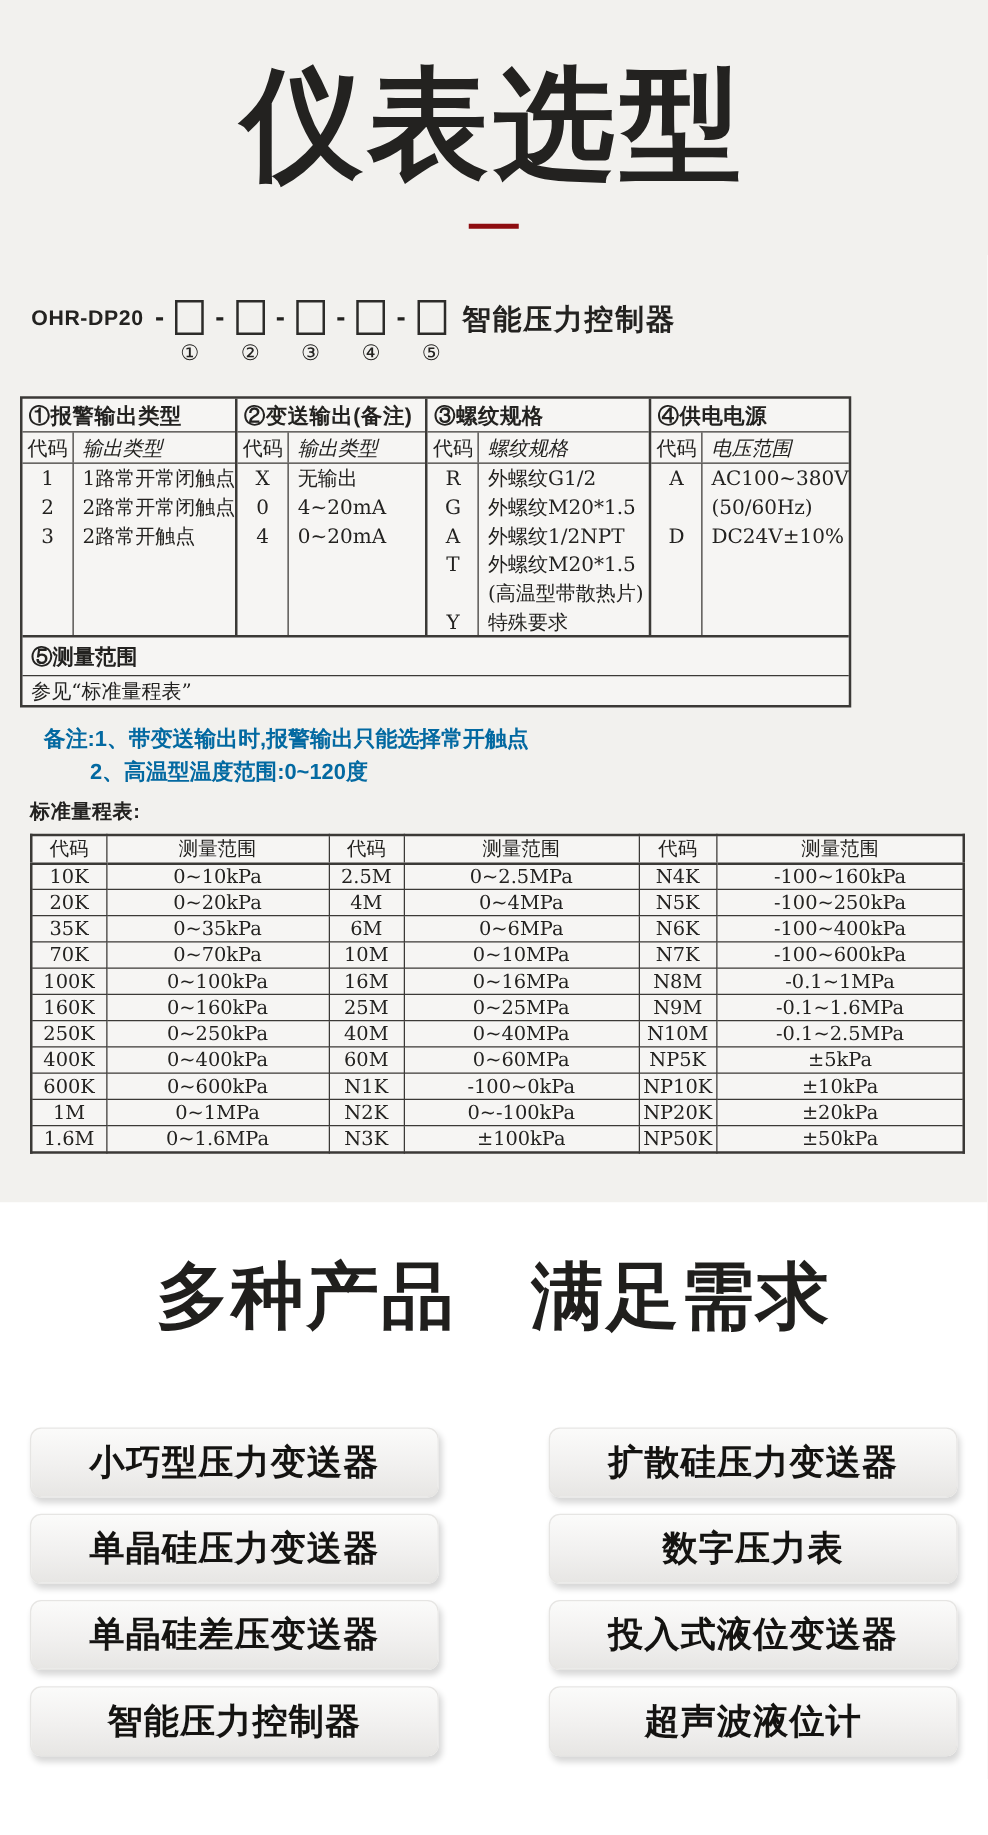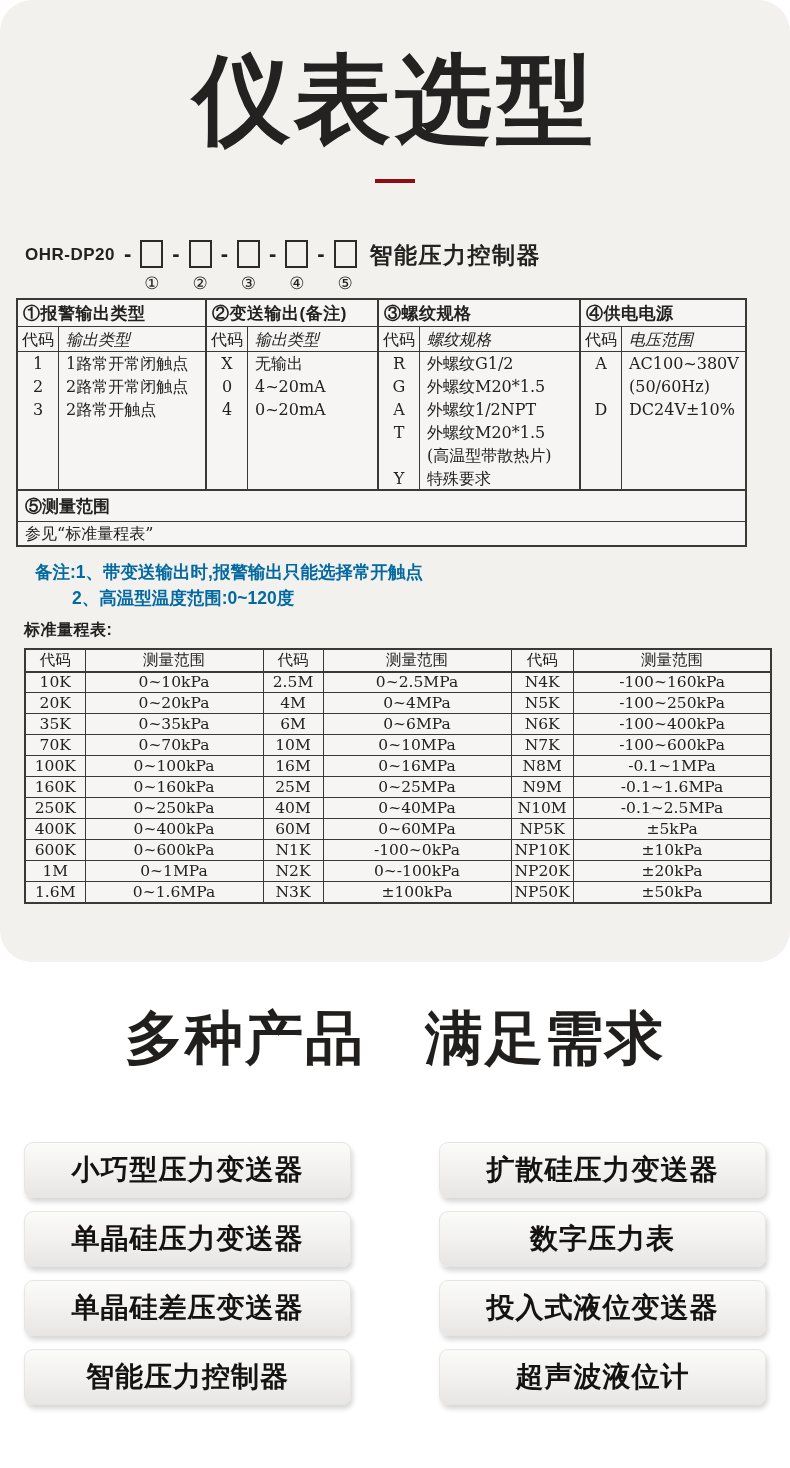"仪表选型" .top-section { border-radius: 32px -> none }
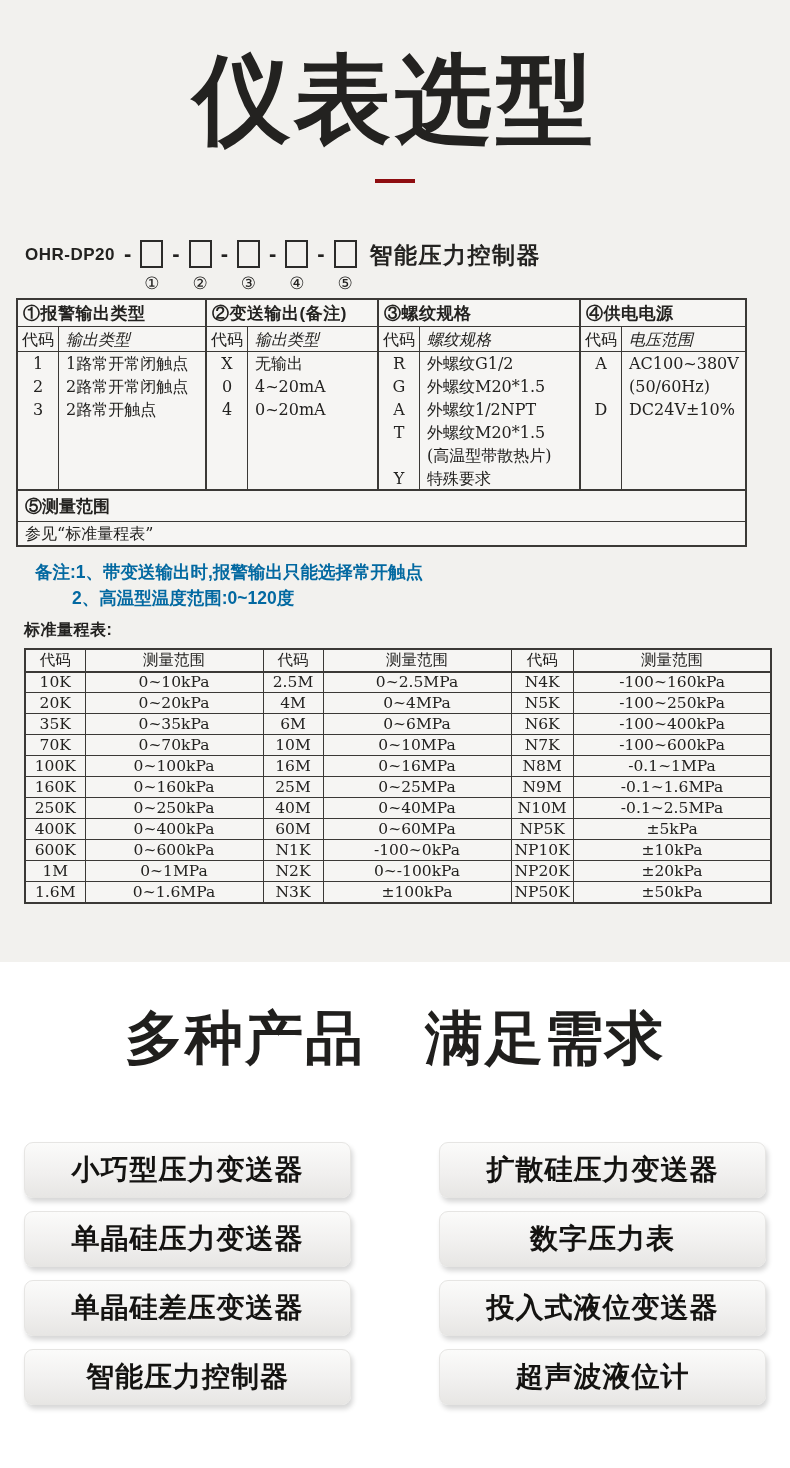"①报警输出类型" .sel-table { margin: 5px 0 0 16px -> 24px 0 0 16px; width: 731px -> 665px }
